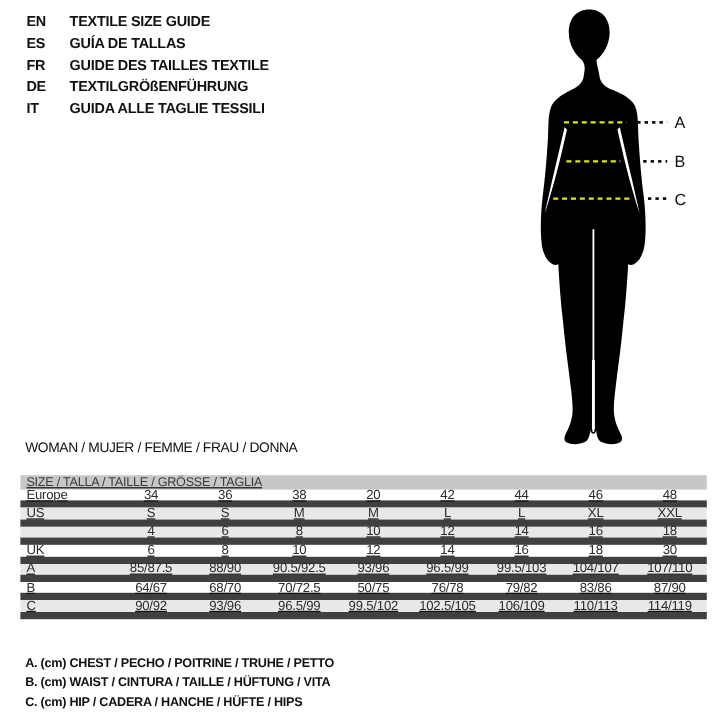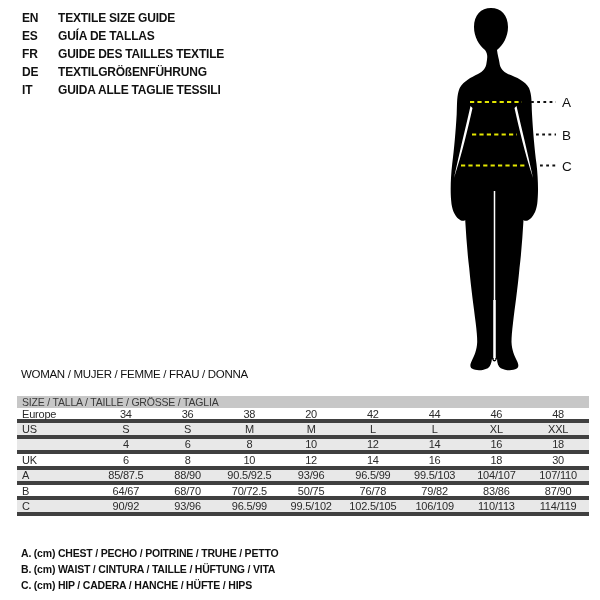"SIZE / TALLA / TAILLE" .size-table { text-decoration: none -> underline }
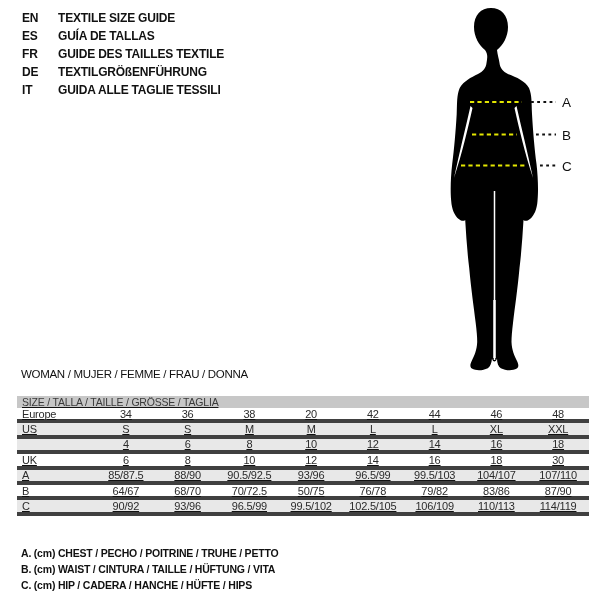"Europe" .t-row { border-bottom: 4px solid #404040 -> 6px solid #404040 }
